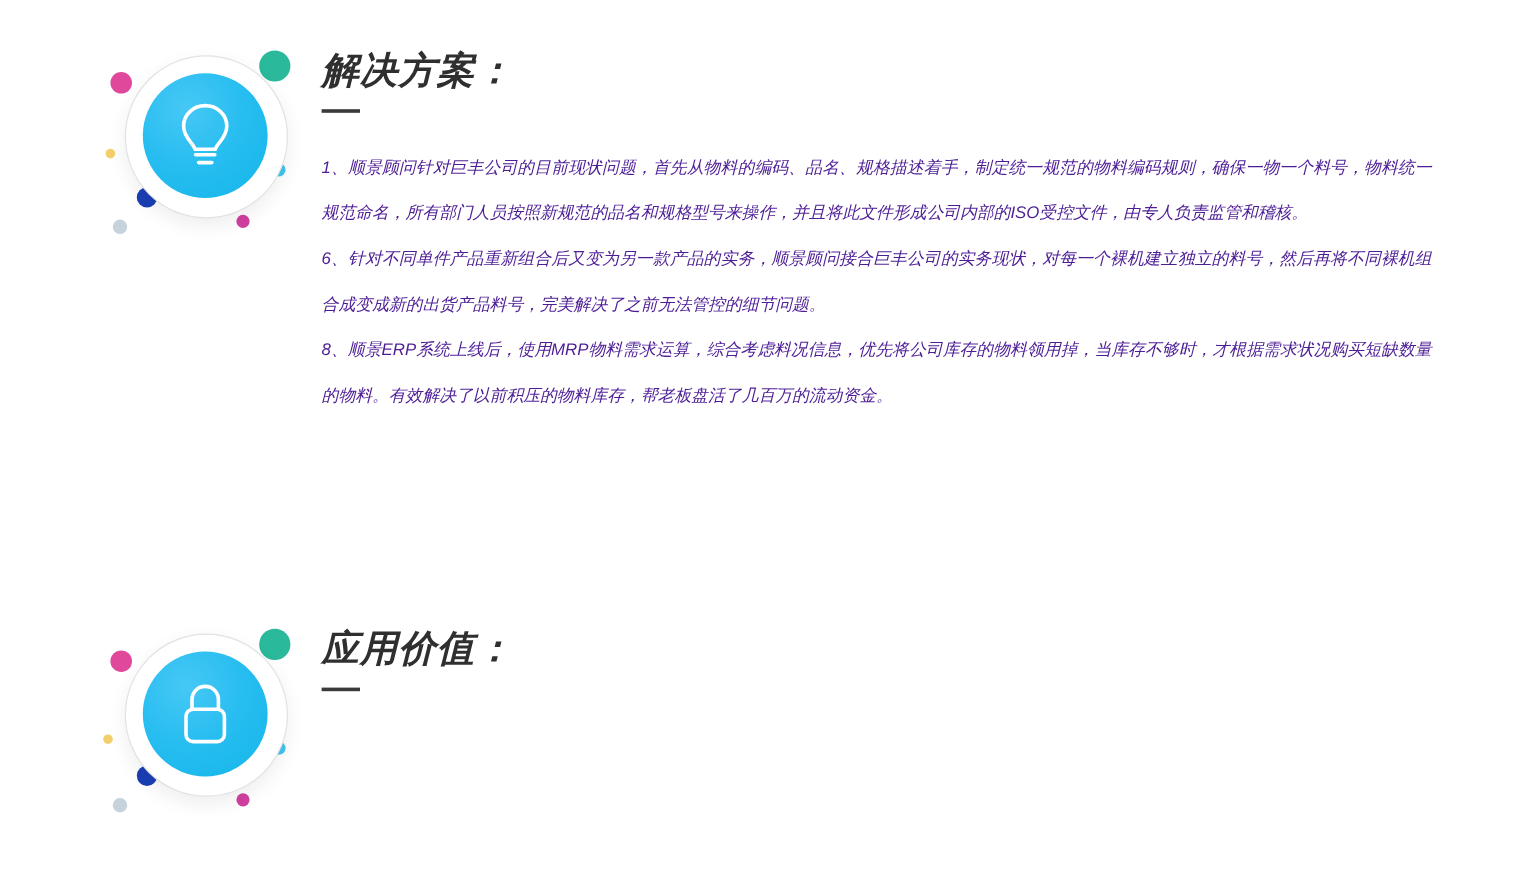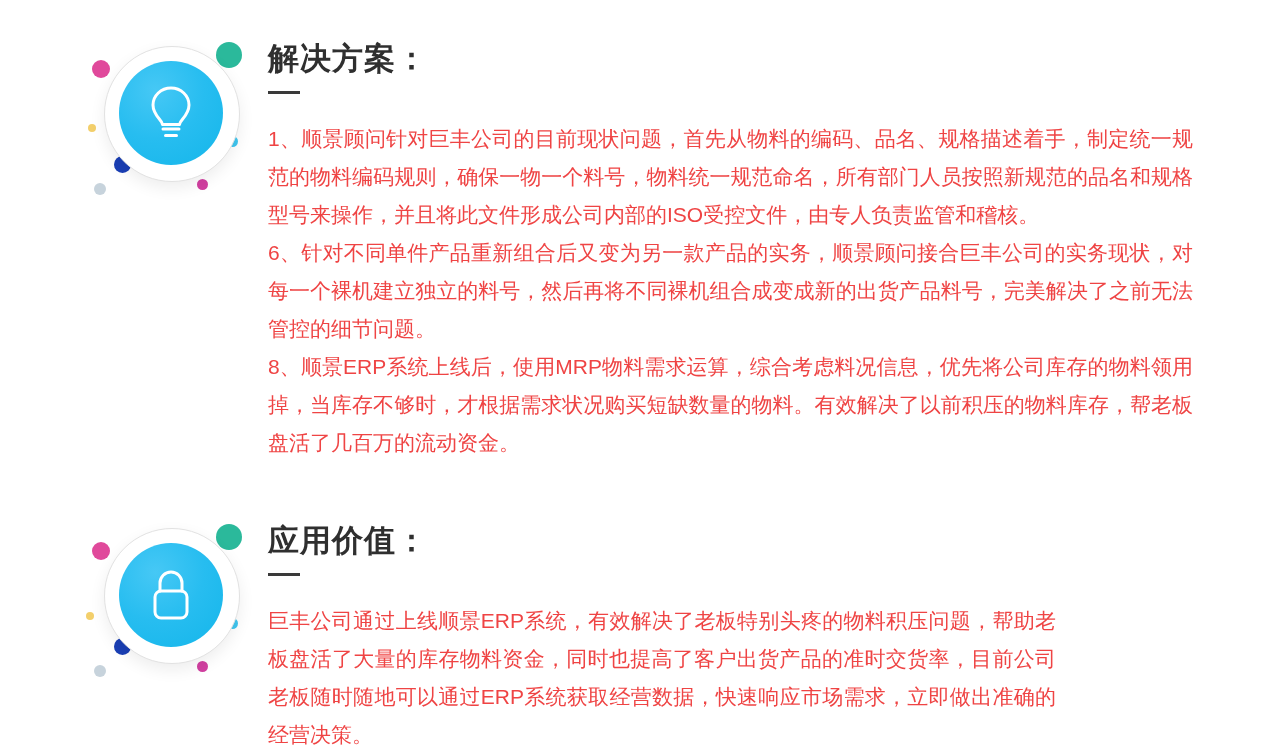"解决方案：" .section { font-style: none -> italic }
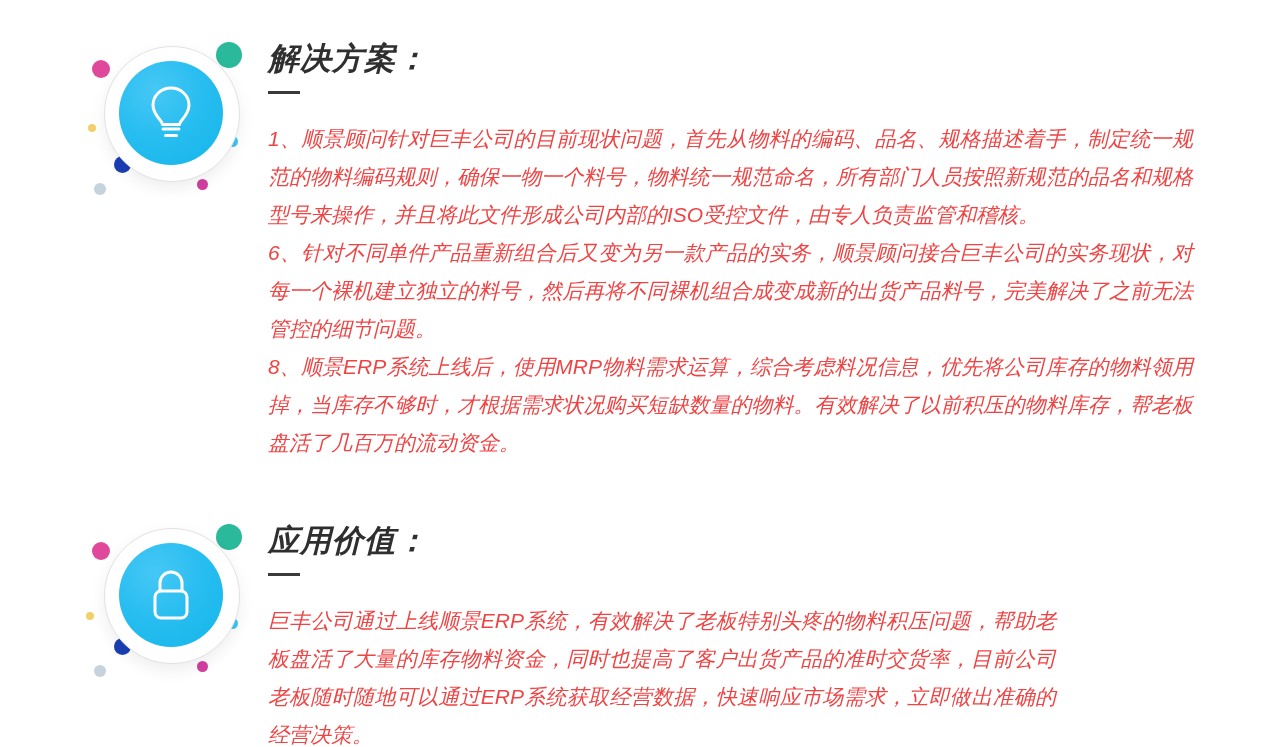"1、顺景顾问针对巨丰公司的目前现状问题，首先从物料的编码、品名、规格描述着手，制" .body-text { color: #ef4444 -> #4c1d95; font-size: 21px -> 14px }
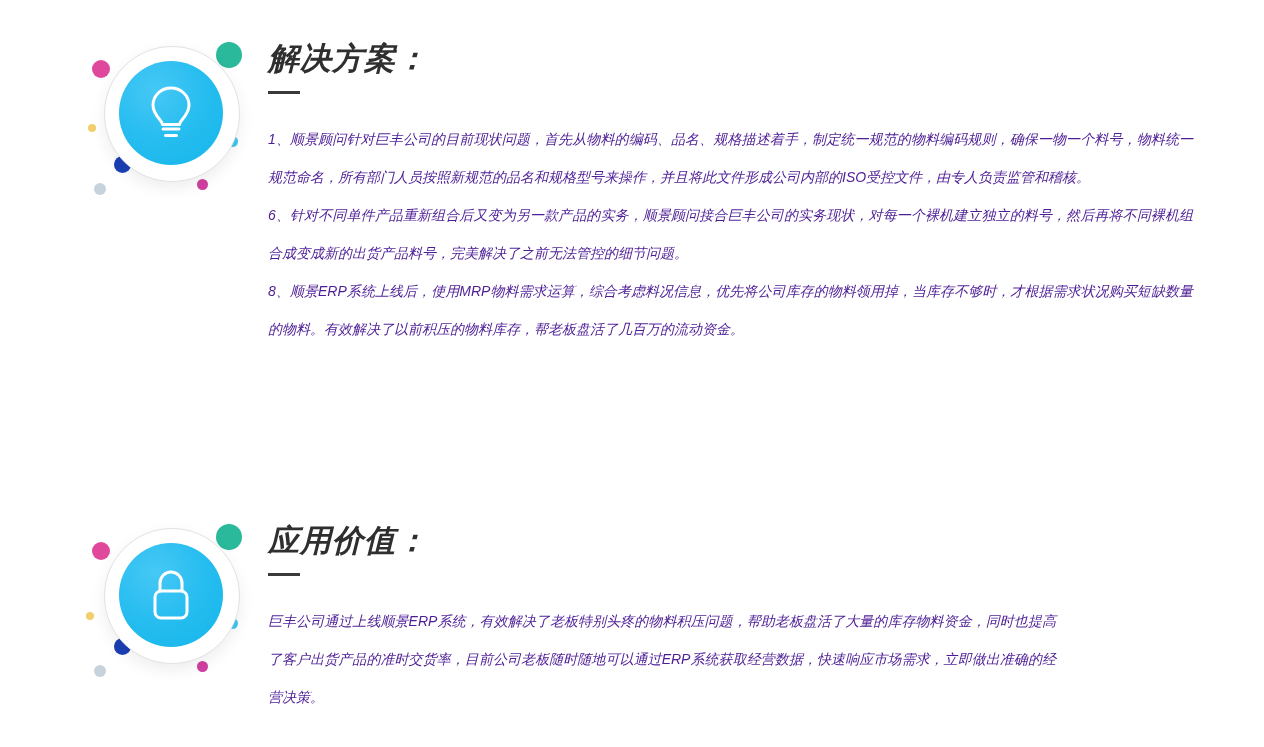"巨丰公司通过上线顺景ERP系统，有效解决了老板特别头疼的物料积压问题，帮助老板盘" div.body-text { html: <div> <p>巨丰公司通过上线顺景ERP系统，有效解决了老板特别头疼的物料积压问题，帮助老板盘活了大量的库存物料资金，同时也提高了客户出货产品的准时交货率，目前公司老板随时随地可以通过ERP系统获取经营数据，快速响应市场需求，立即做出准确的经营决策。</p> </div> -> none }
